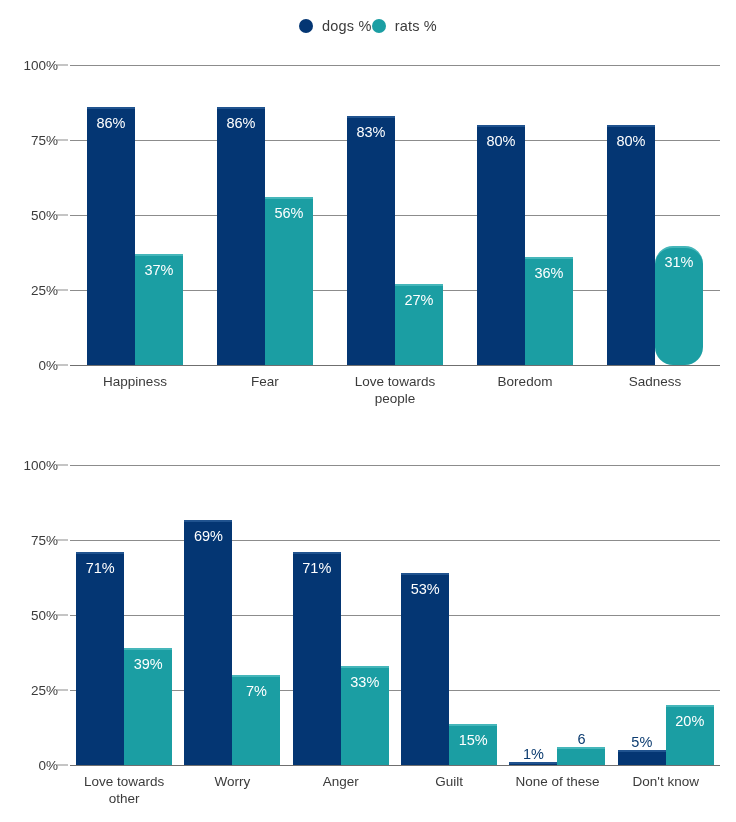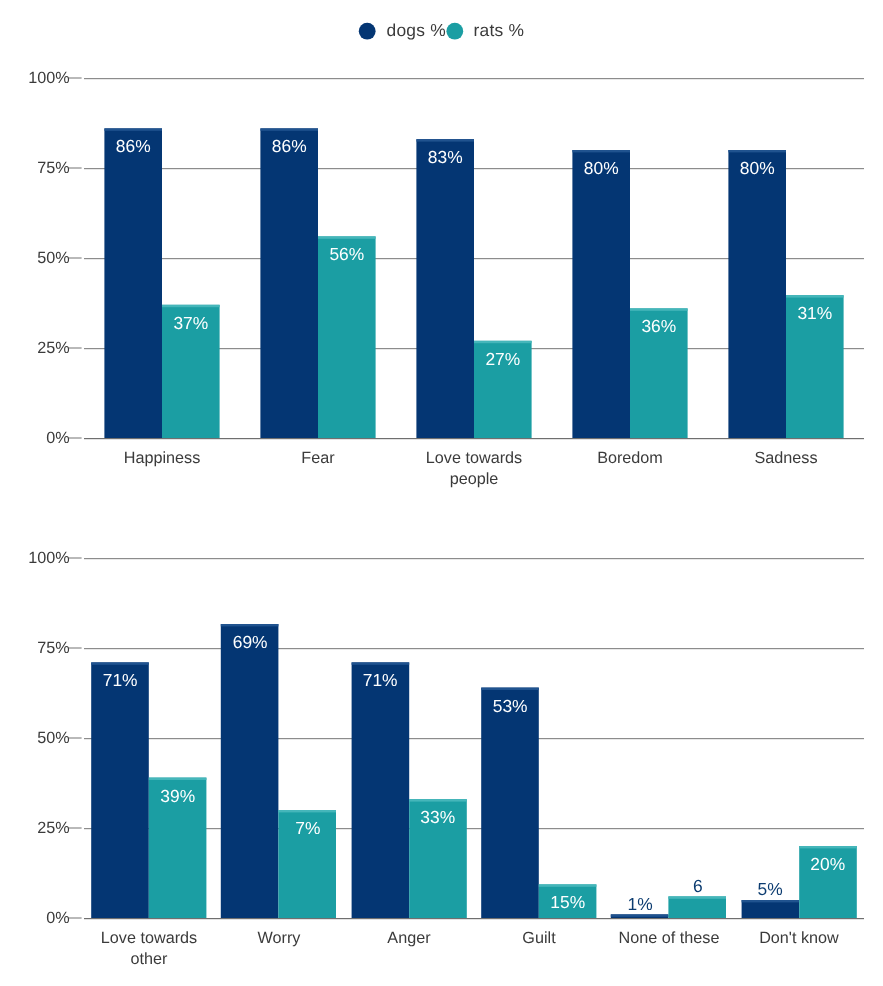"31%" div.bar { border-radius: none -> 18px }
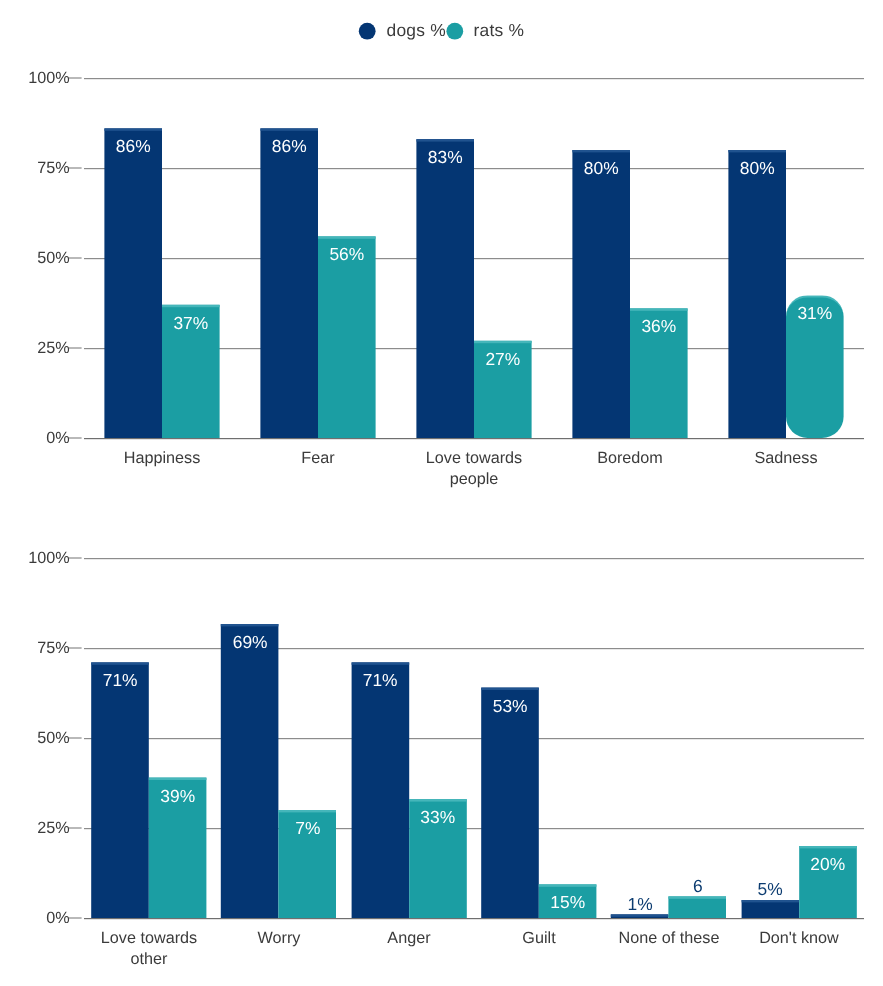"15%" div.bar { height: 28px -> 41px }
